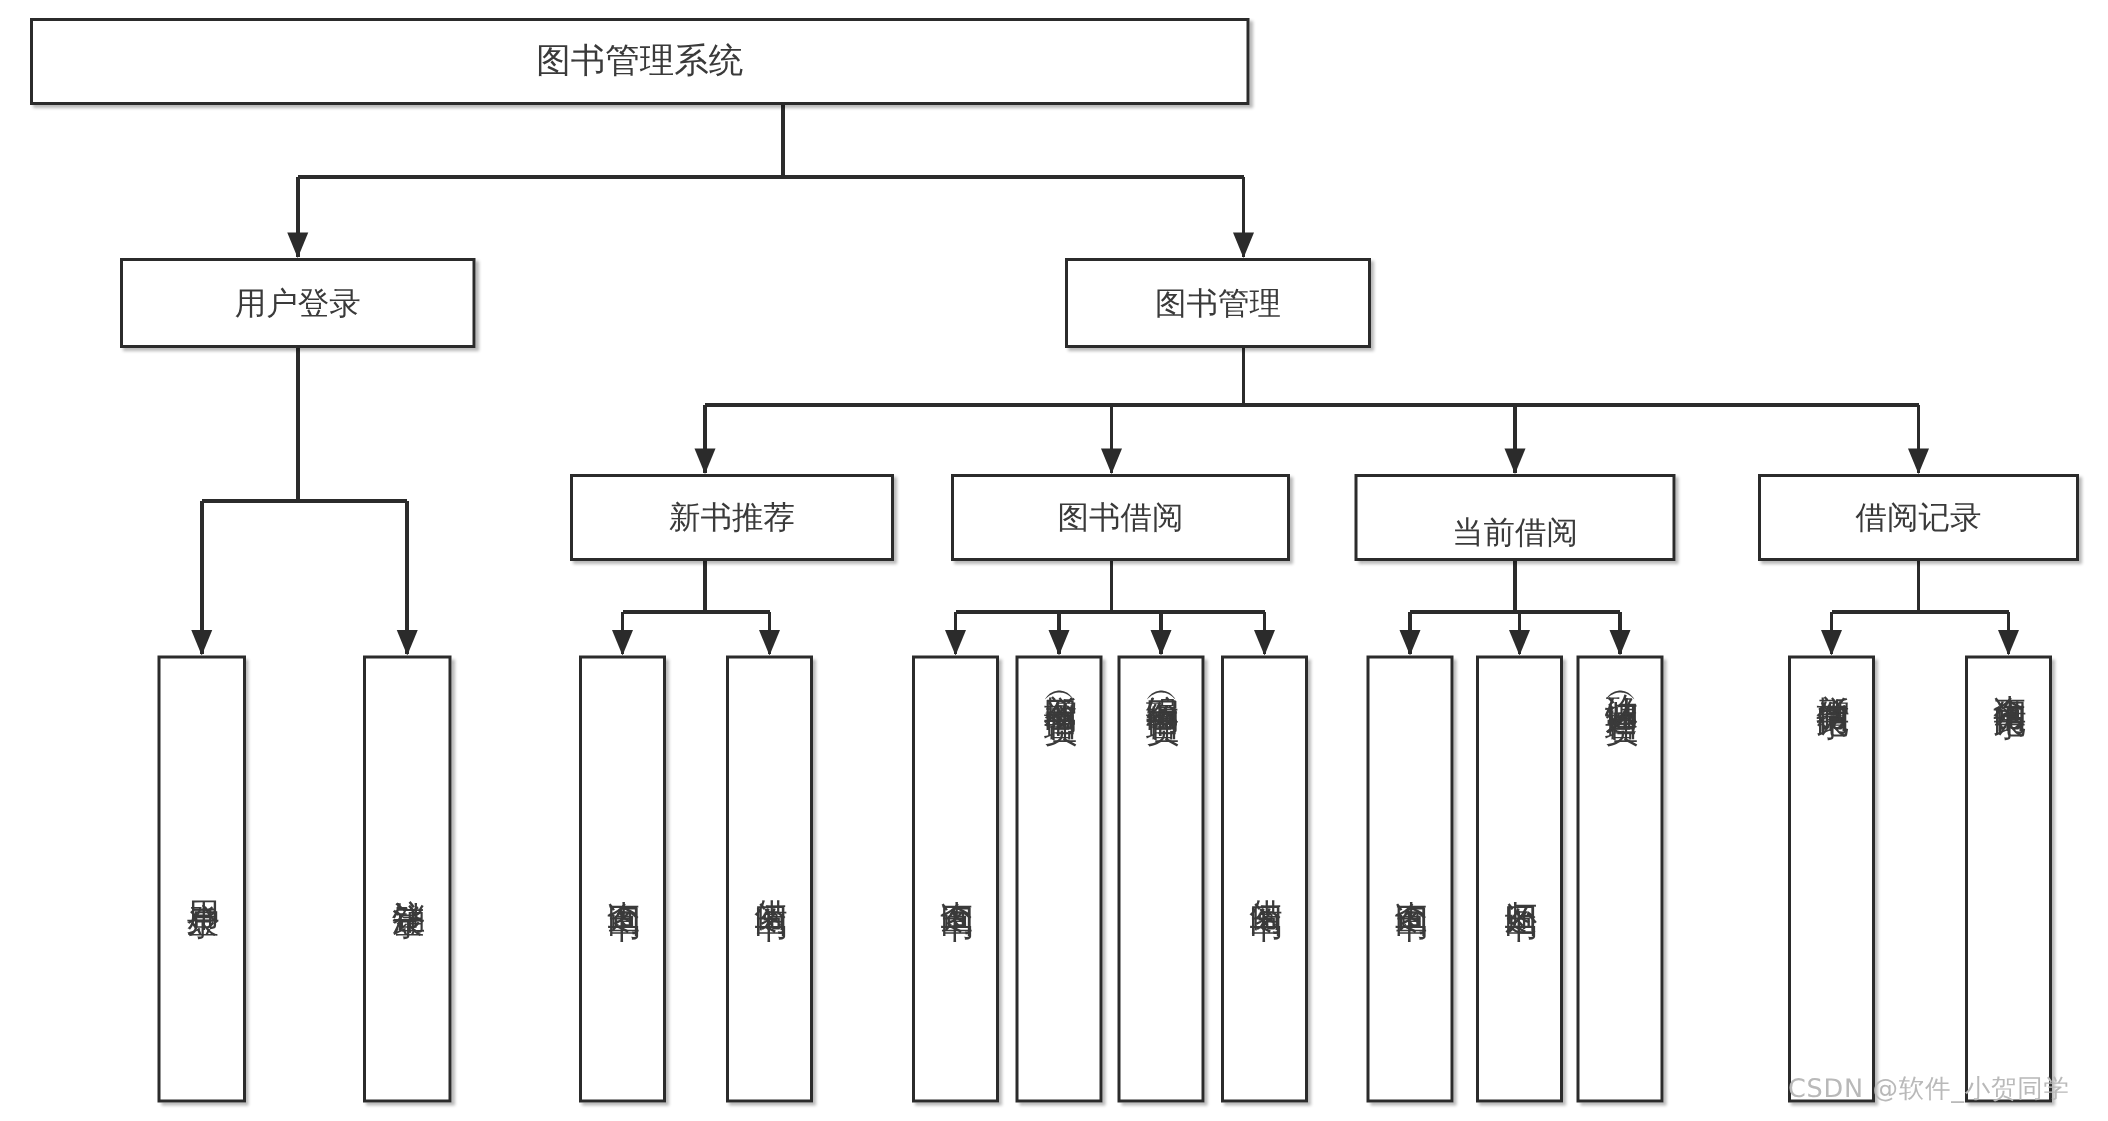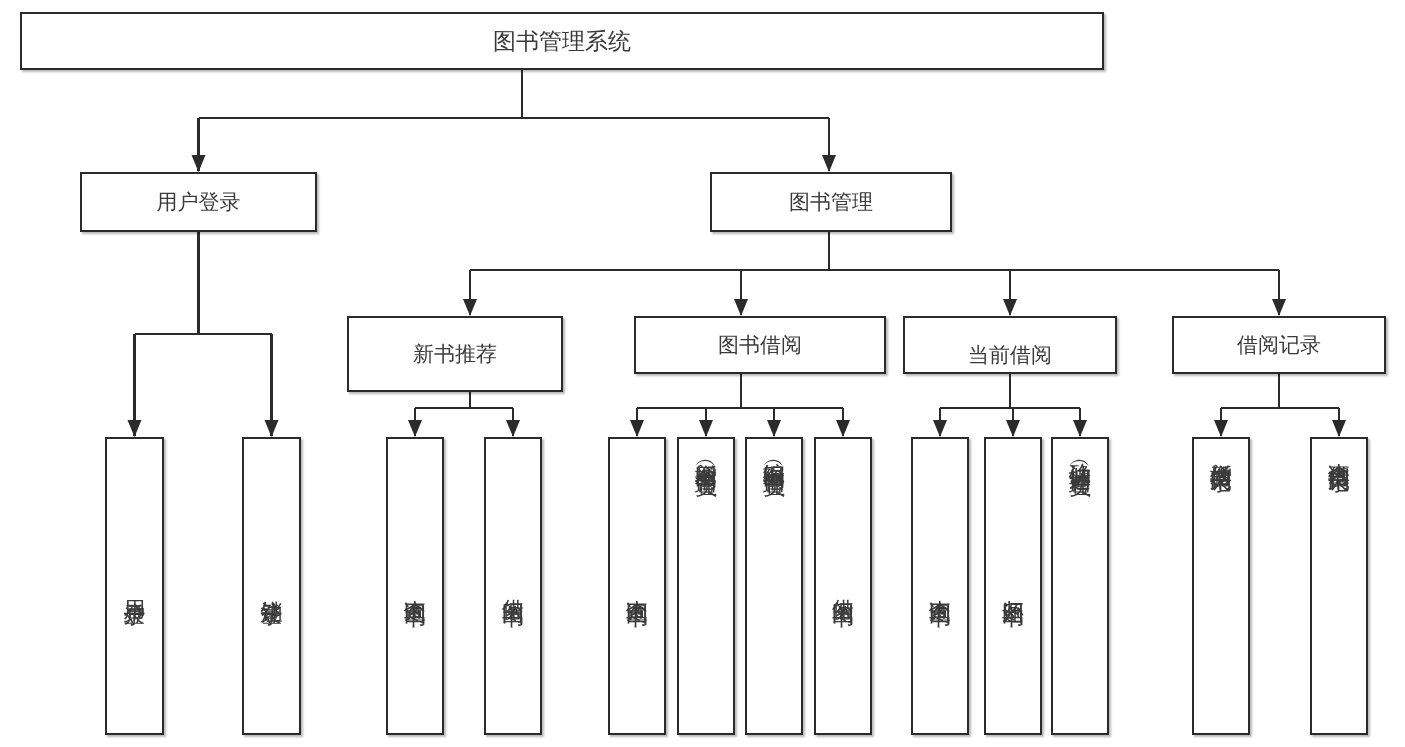"图书管理系统" div.node-box { width: 1084px -> 813px }
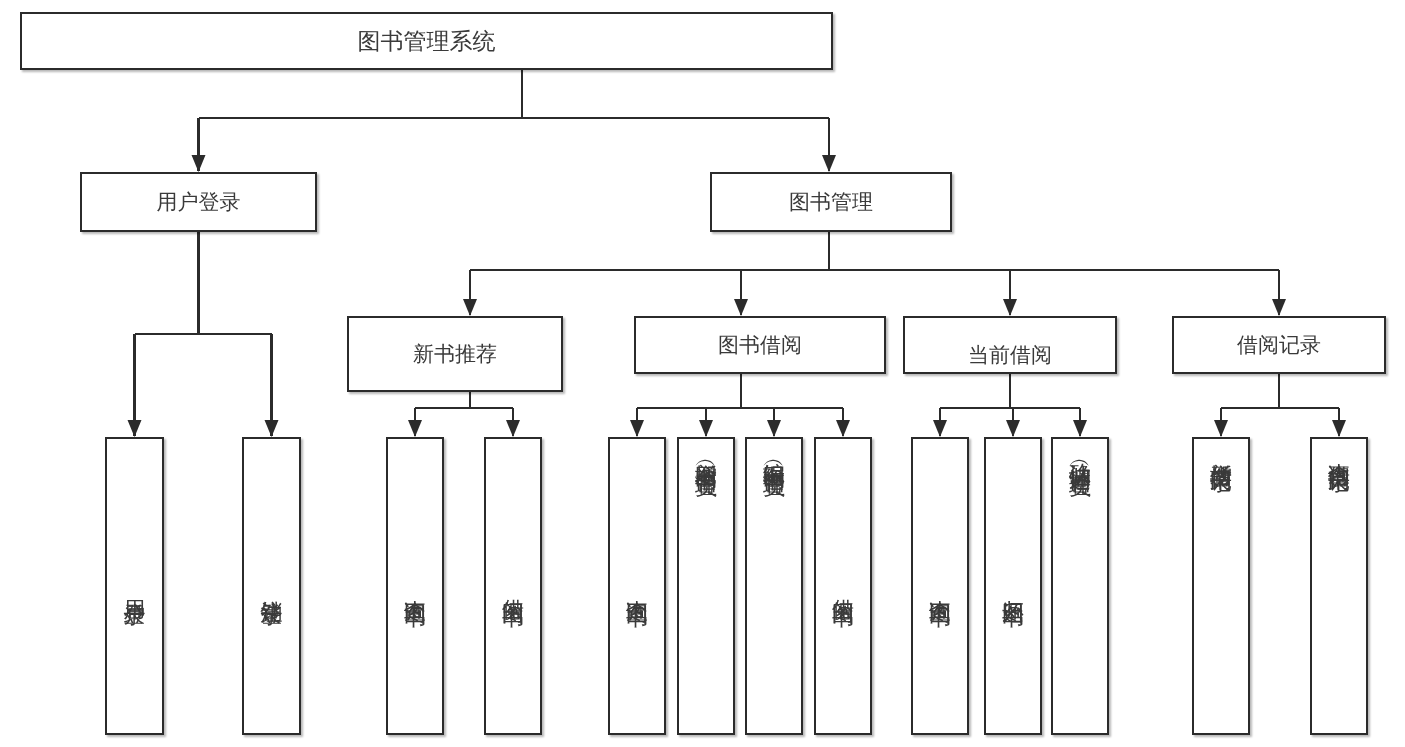"图书管理" div.node-box { width: 242px -> 204px }
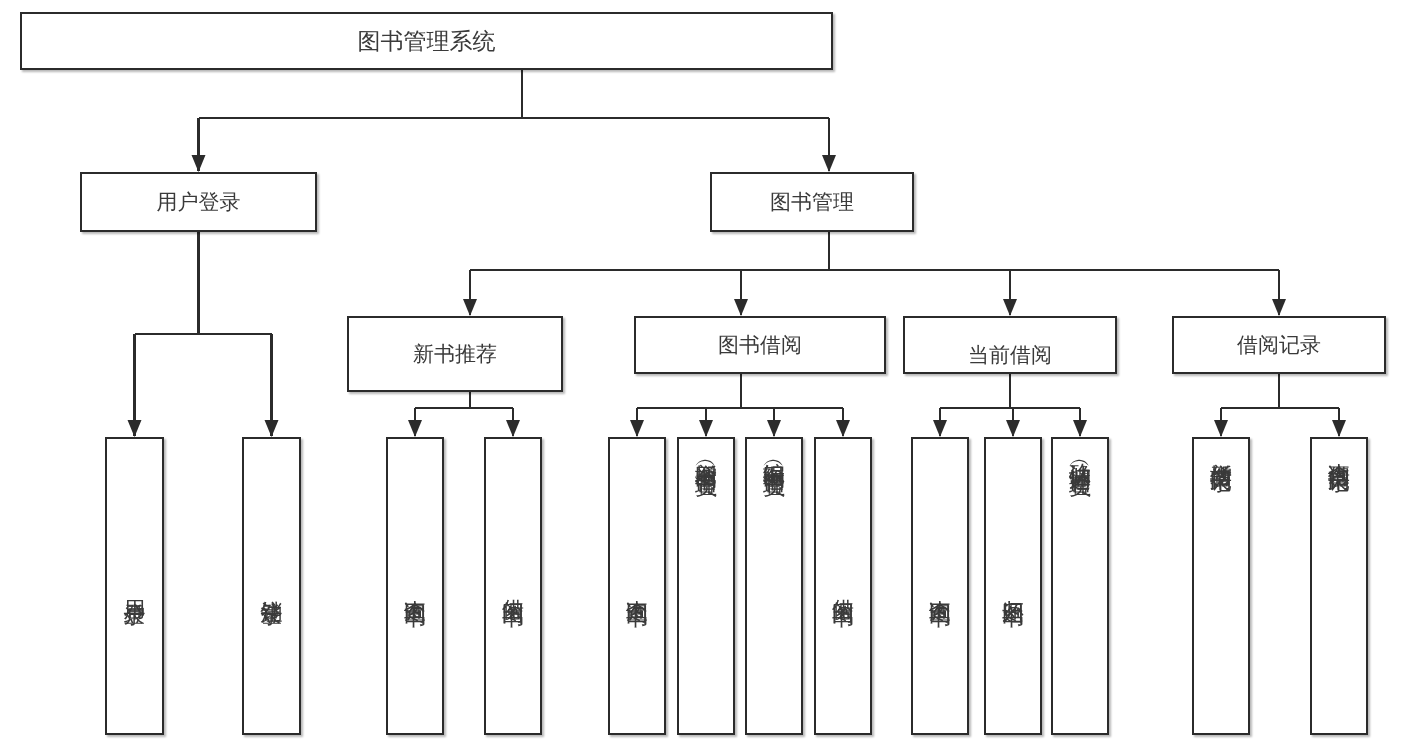"新书推荐" div.node-box { height: 76px -> 58px; left: 347px -> 380px }
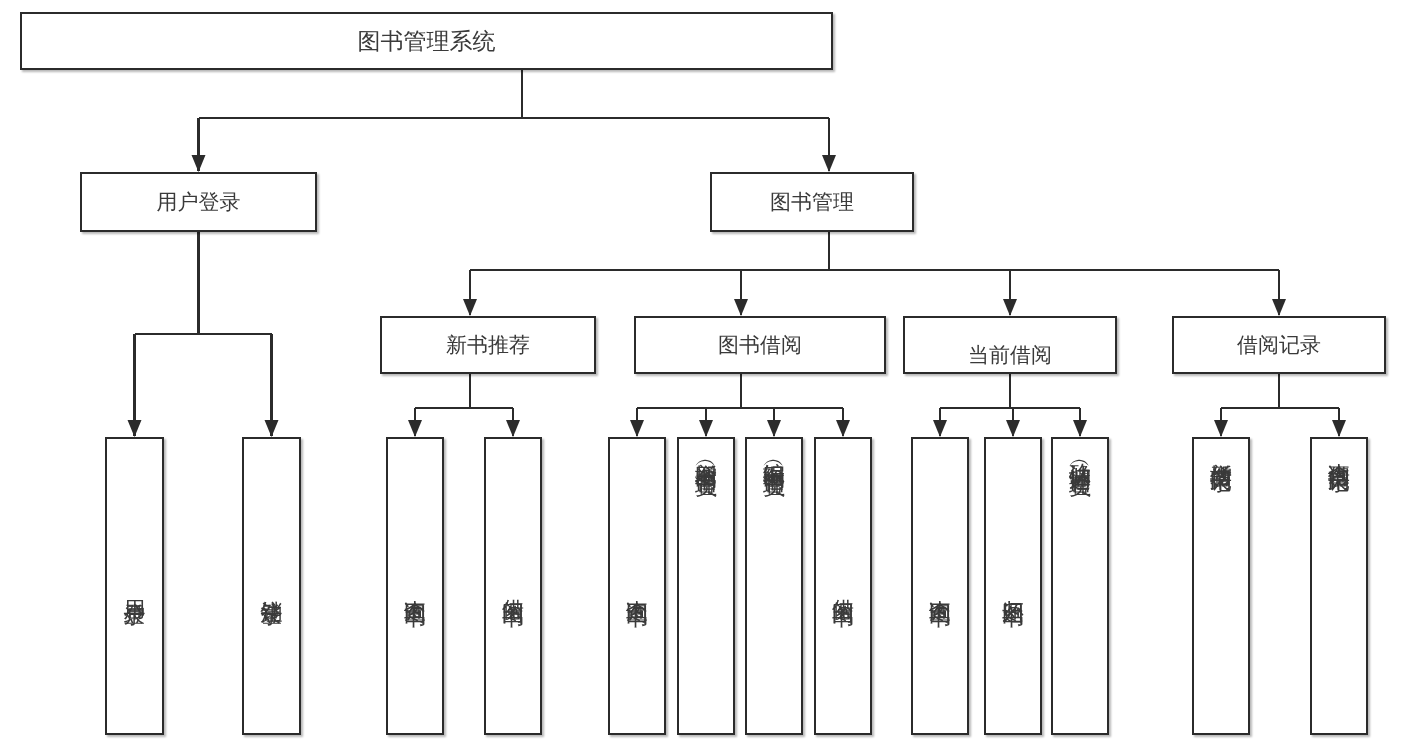"图书借阅" div.node-box { width: 252px -> 226px }
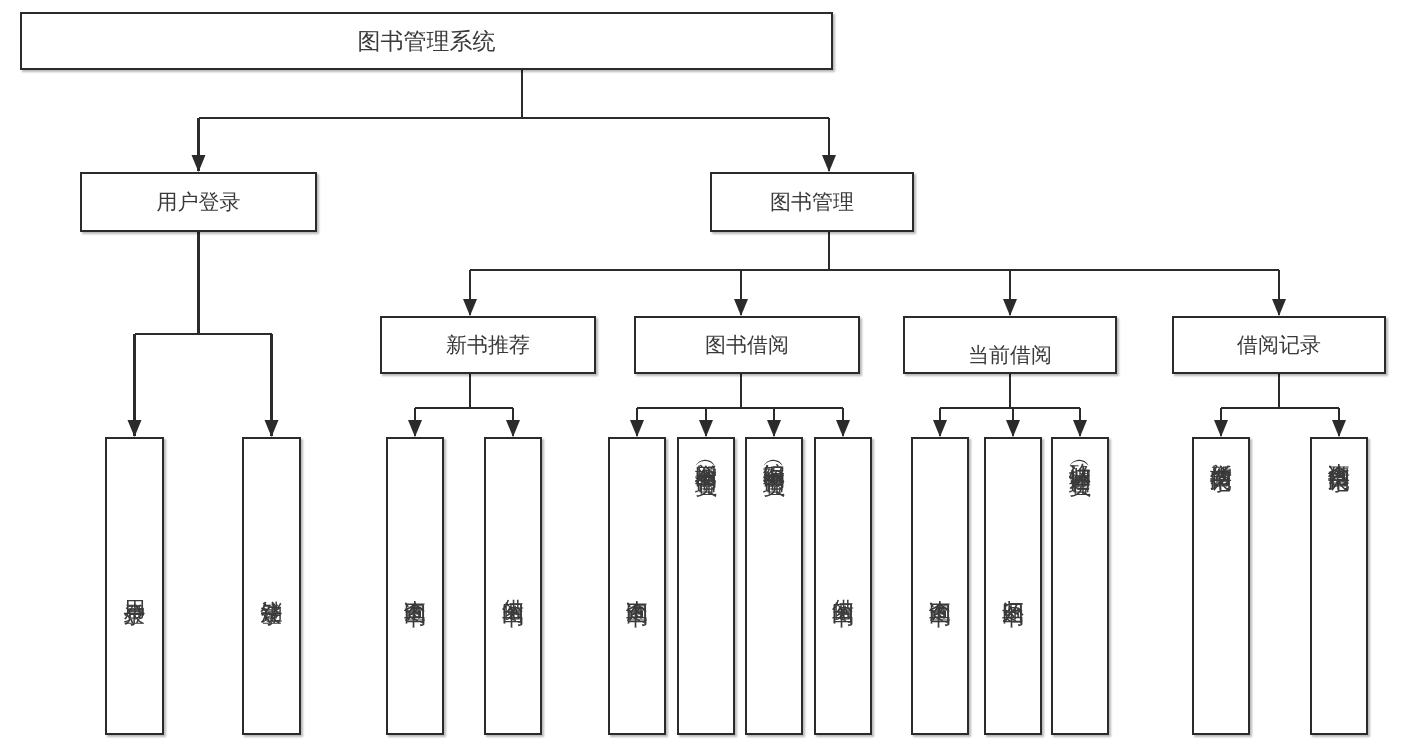"CSDN @软件_小贺同学" div { html: none -> <div>CSDN @软件_小贺同学</div> }
